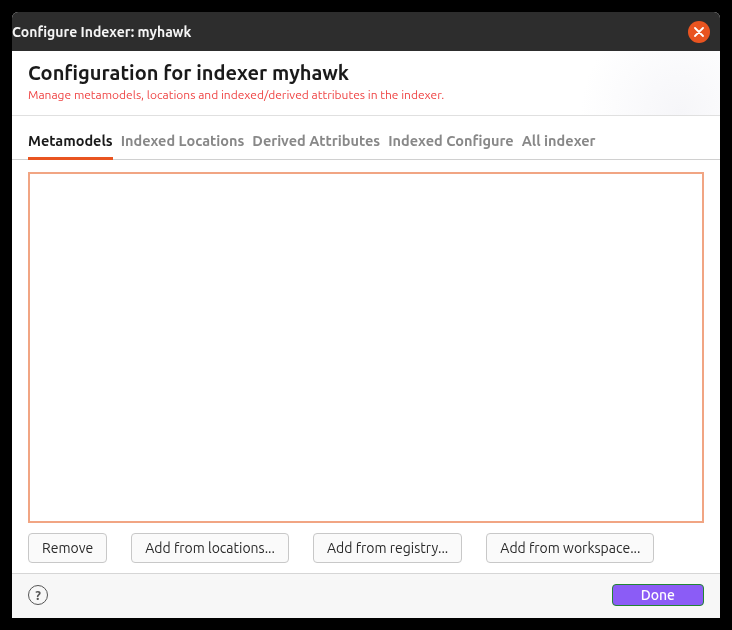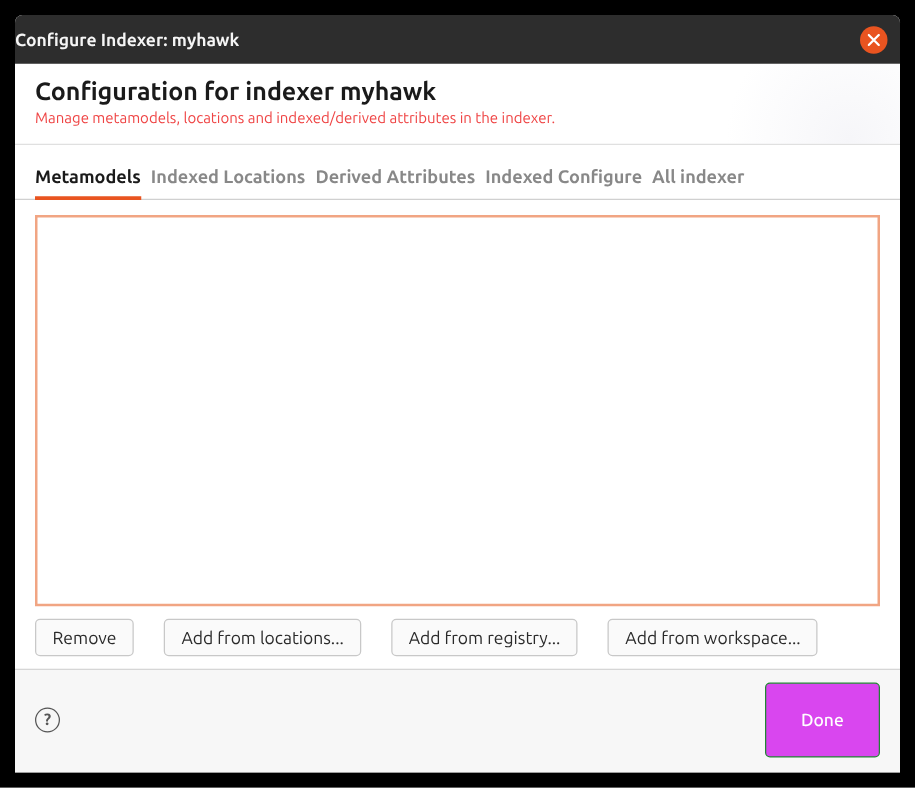"Done" .done-btn { background: #d946ef -> #8b5cf6; padding: 21px 28px -> 2px 28px }
